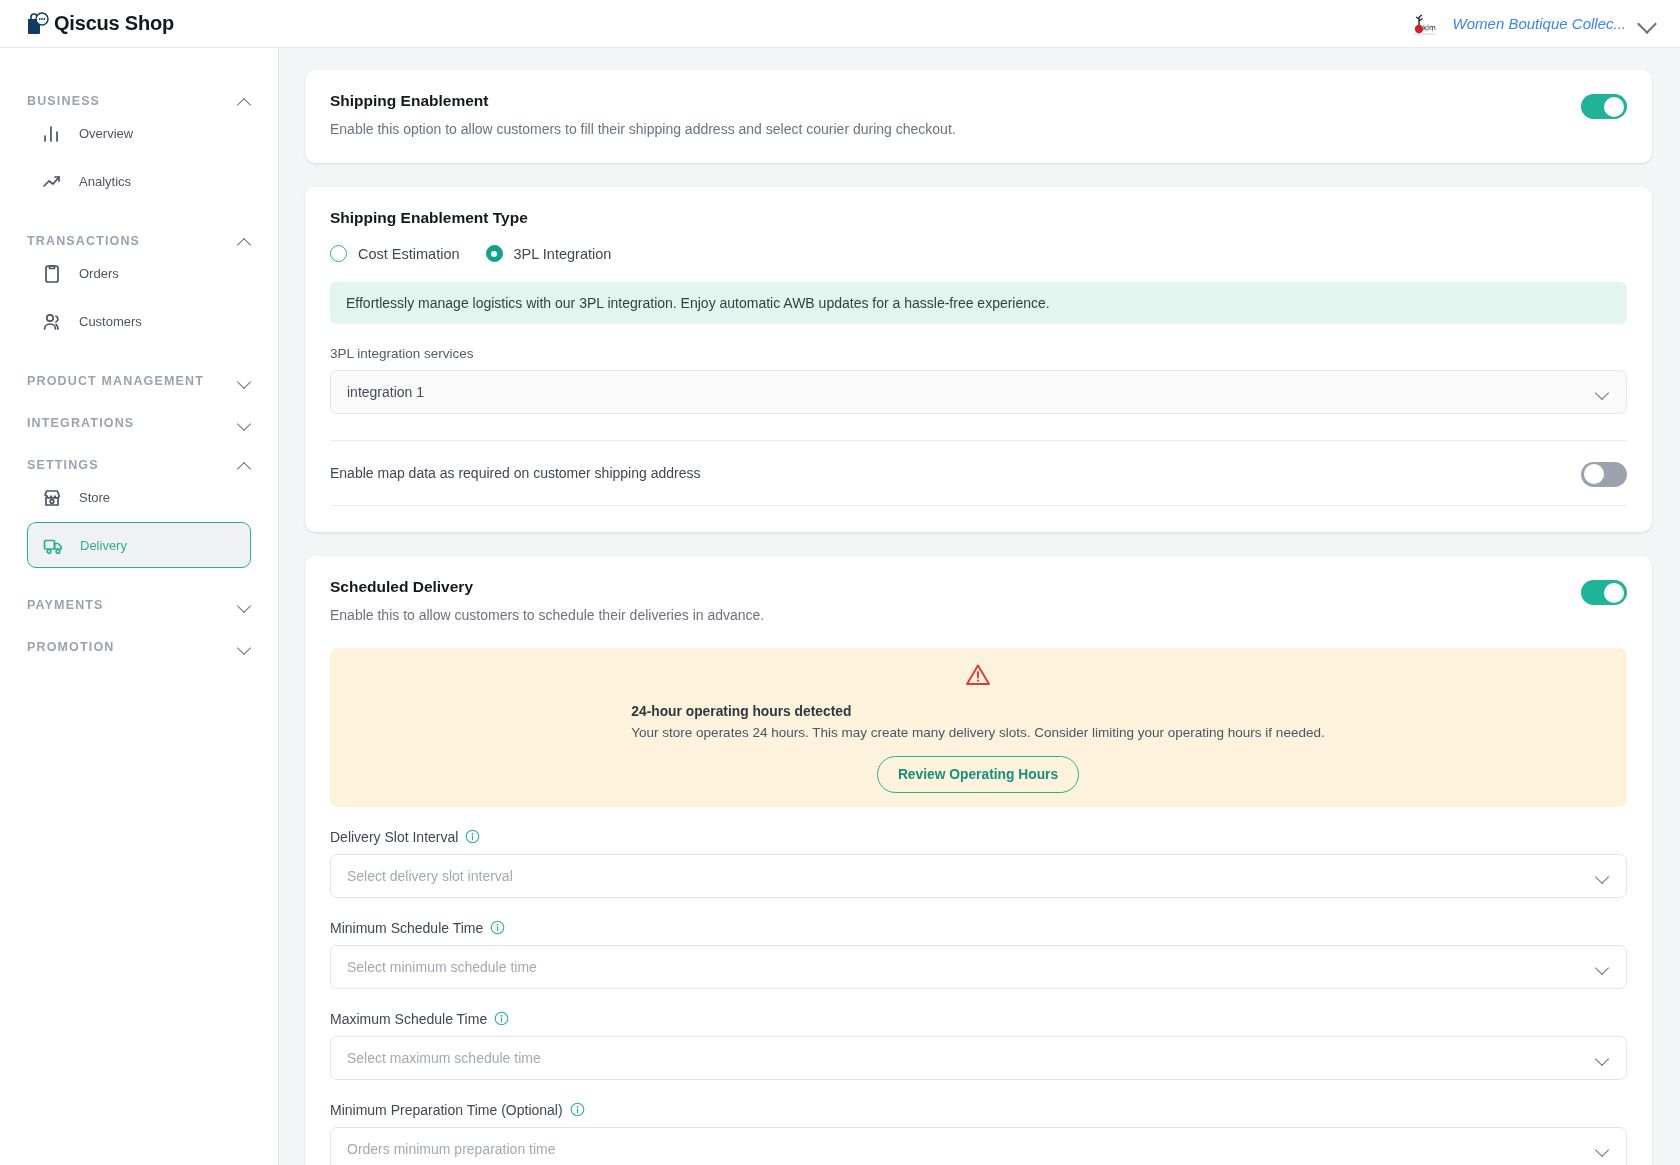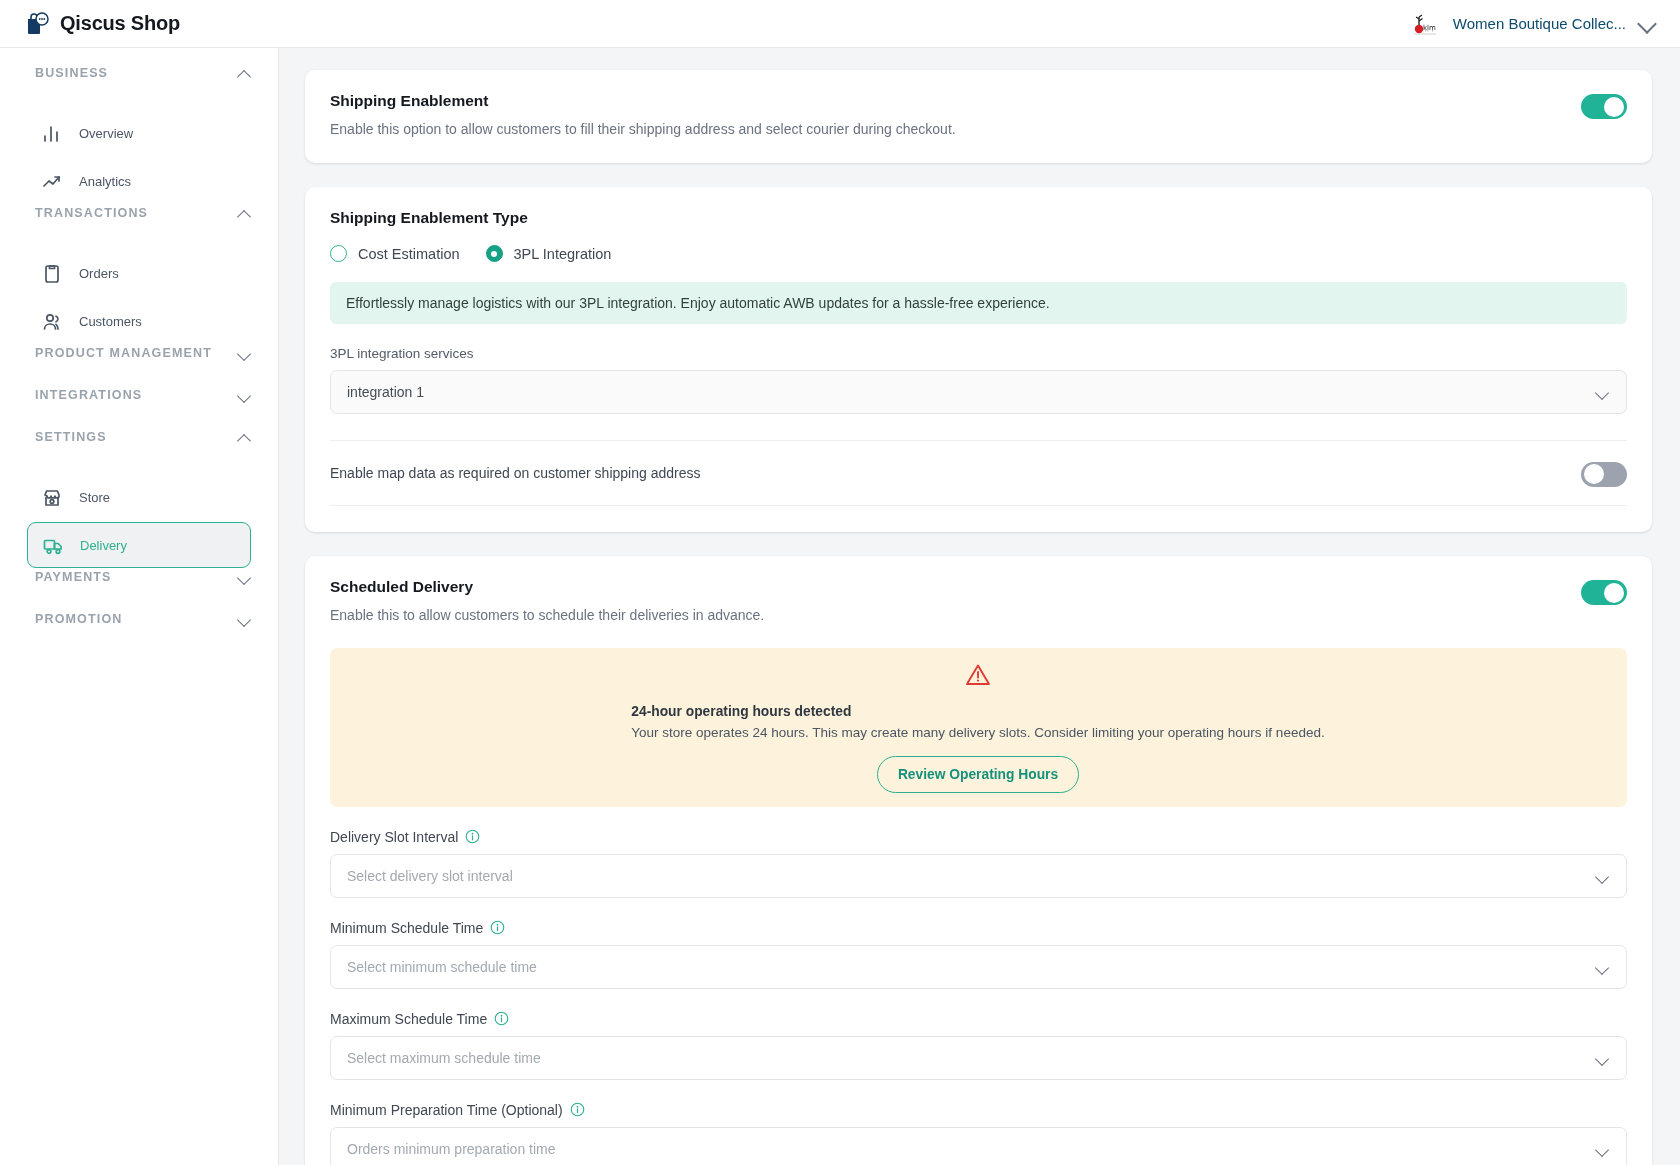"Qiscus Shop" .brand { gap: 10px -> 4px }
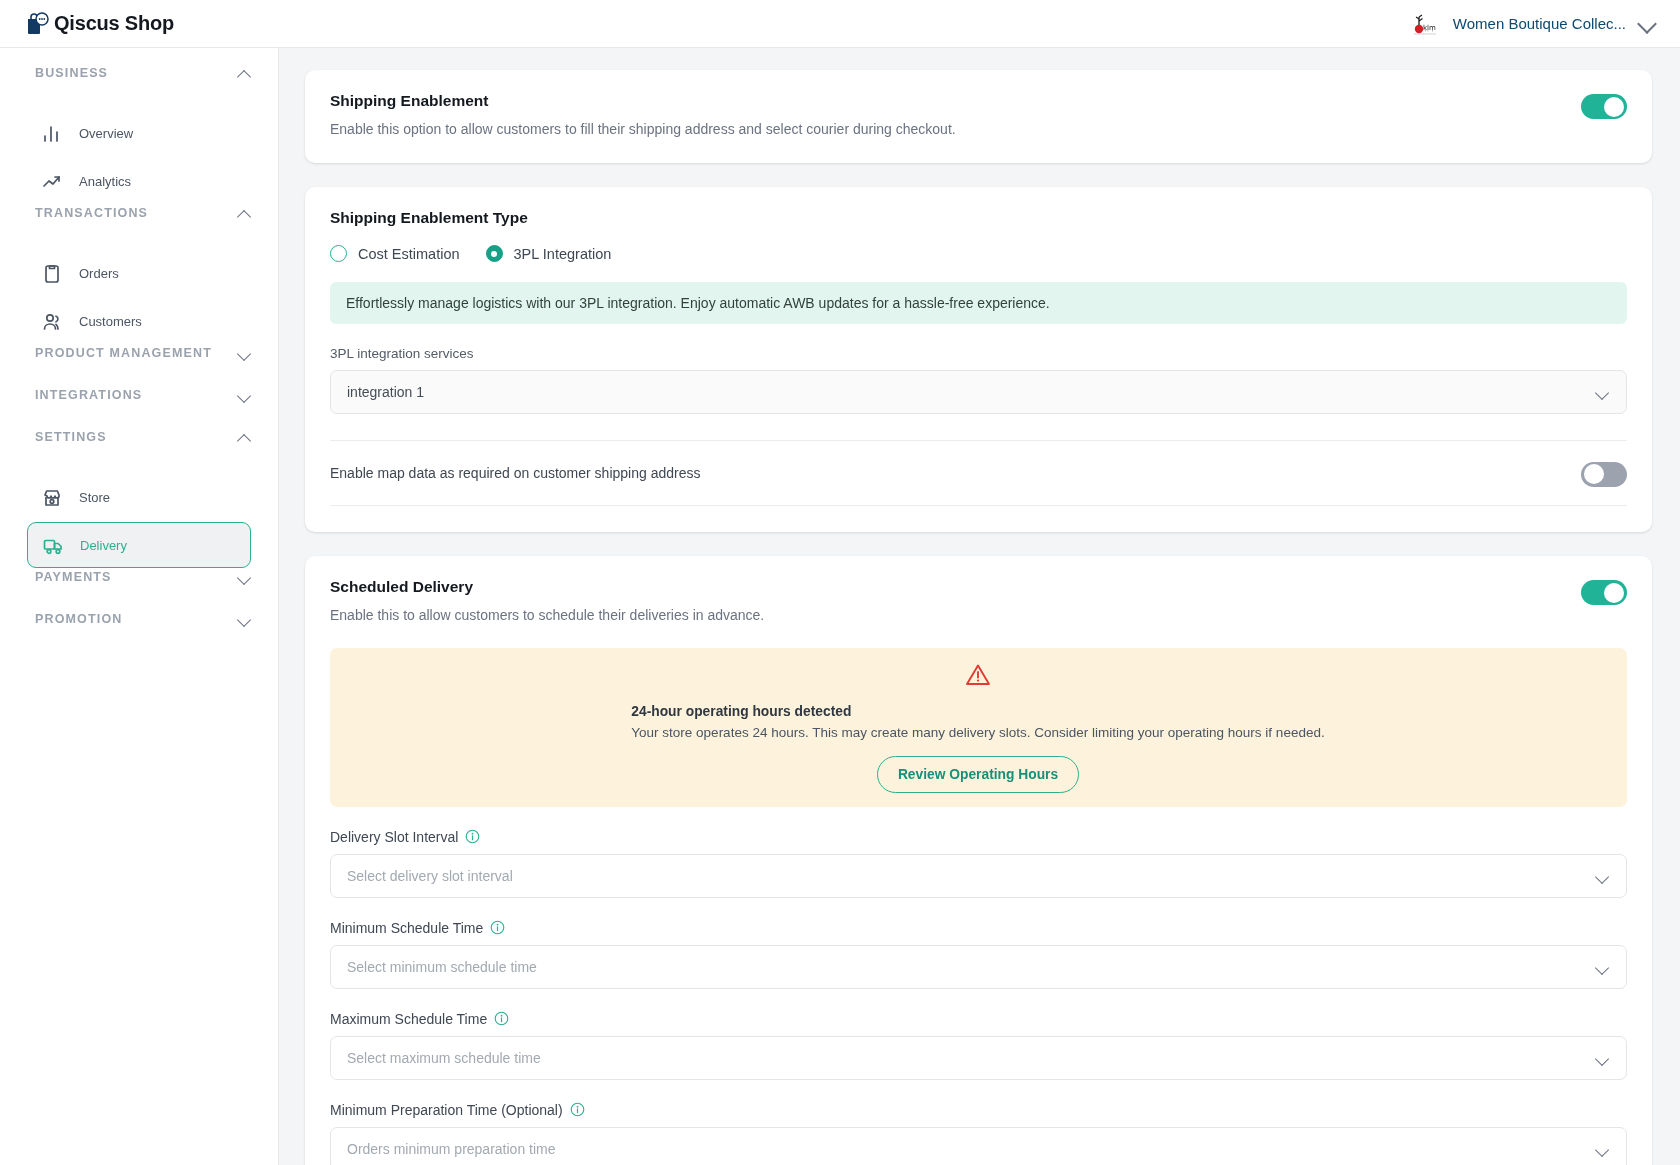"Women Boutique Collec..." .shop-name { color: #0c4a6e -> #3b82f6; font-style: none -> italic }
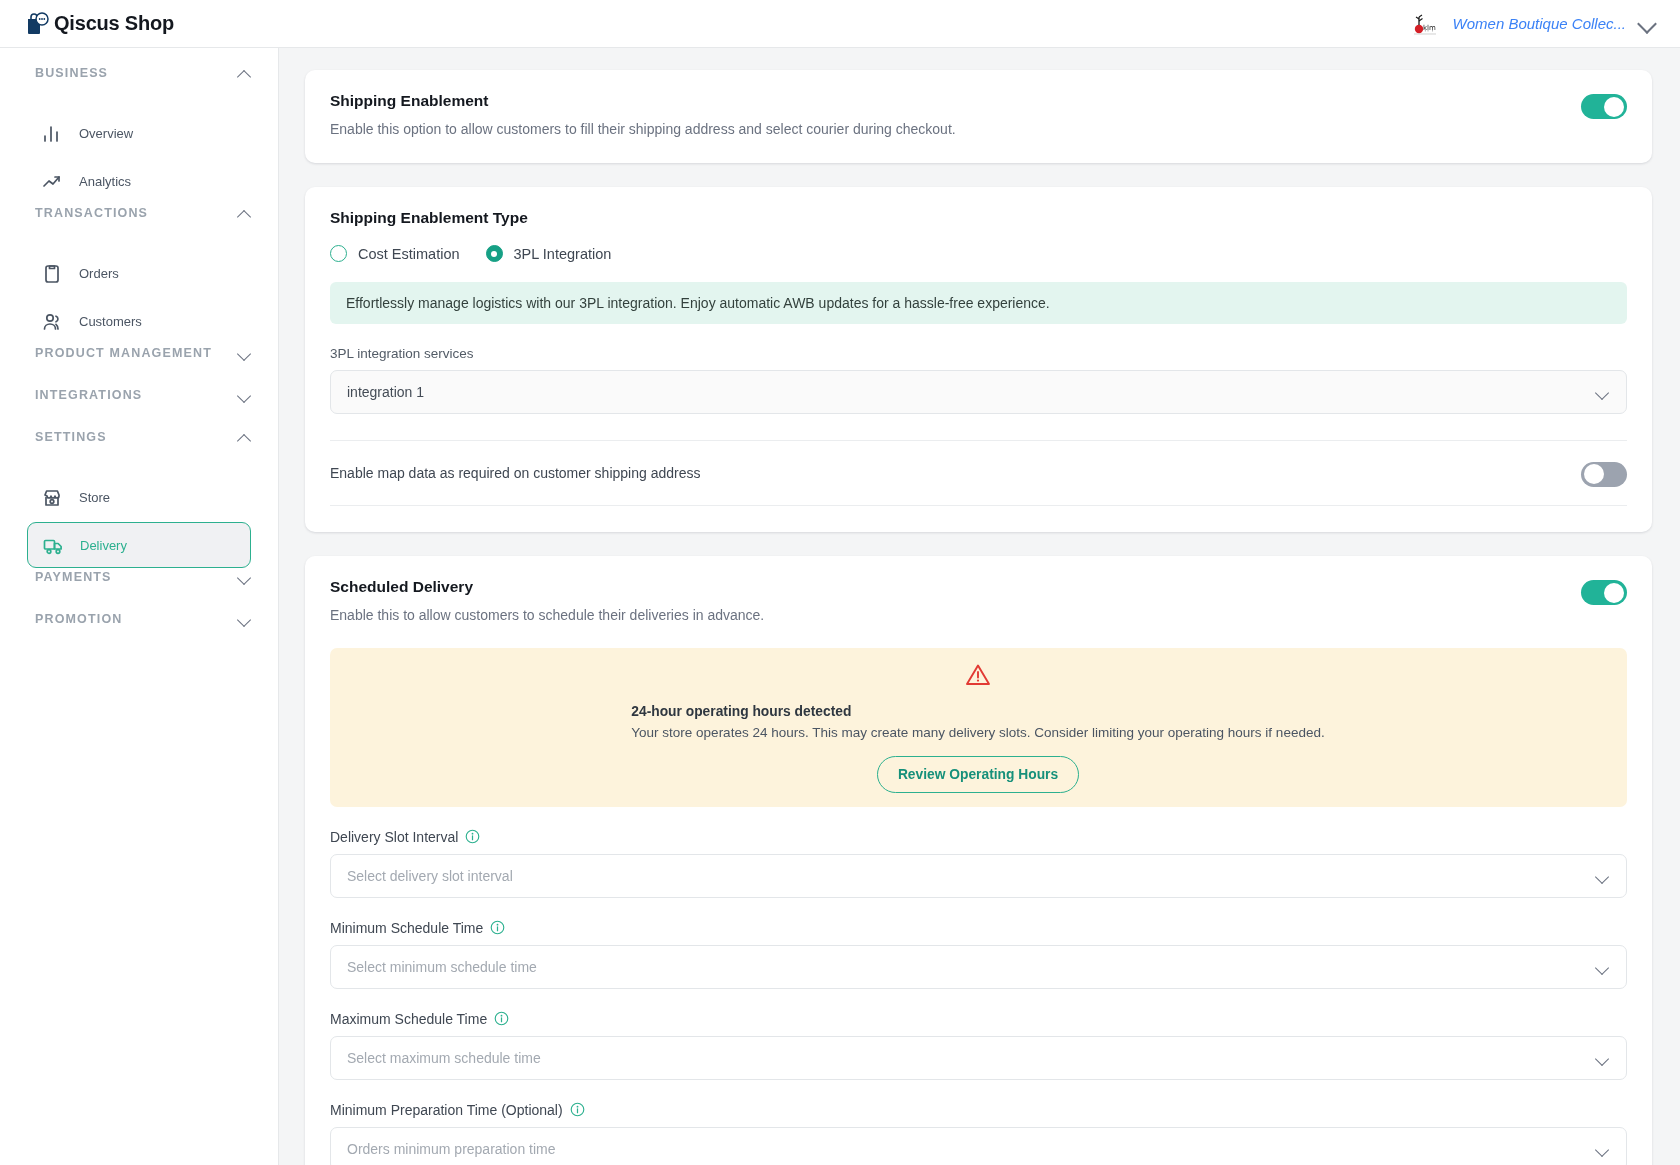"BUSINESS" .group-head { align-items: flex-start -> flex-end; margin-left: 8px -> none }
